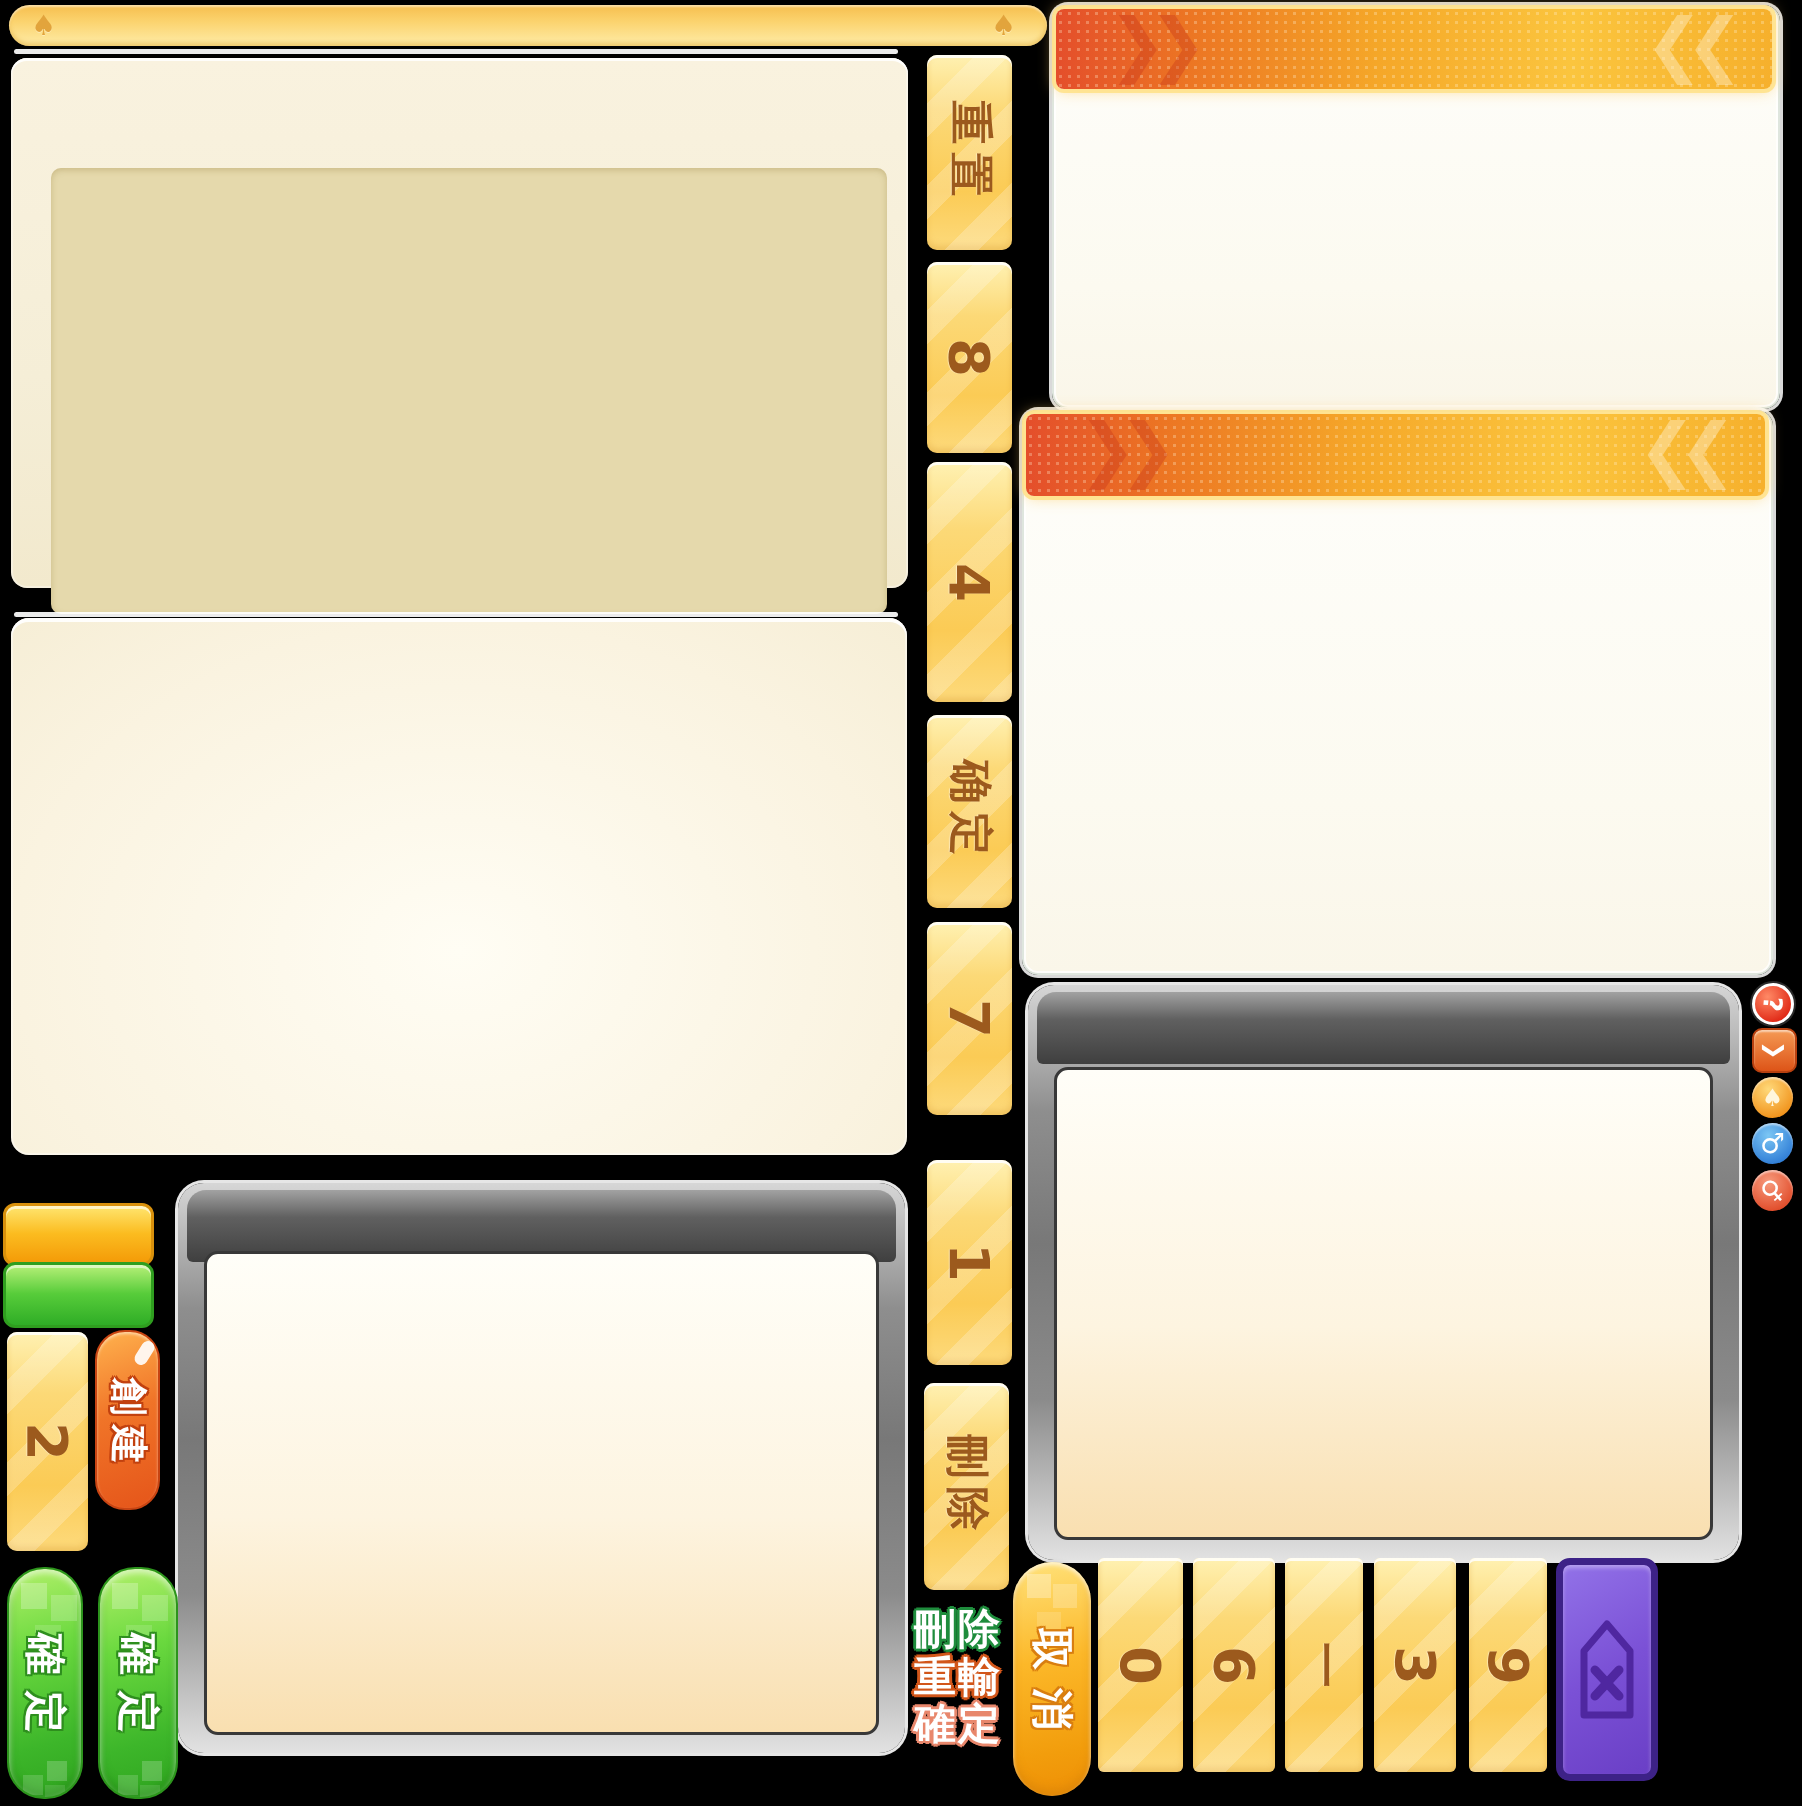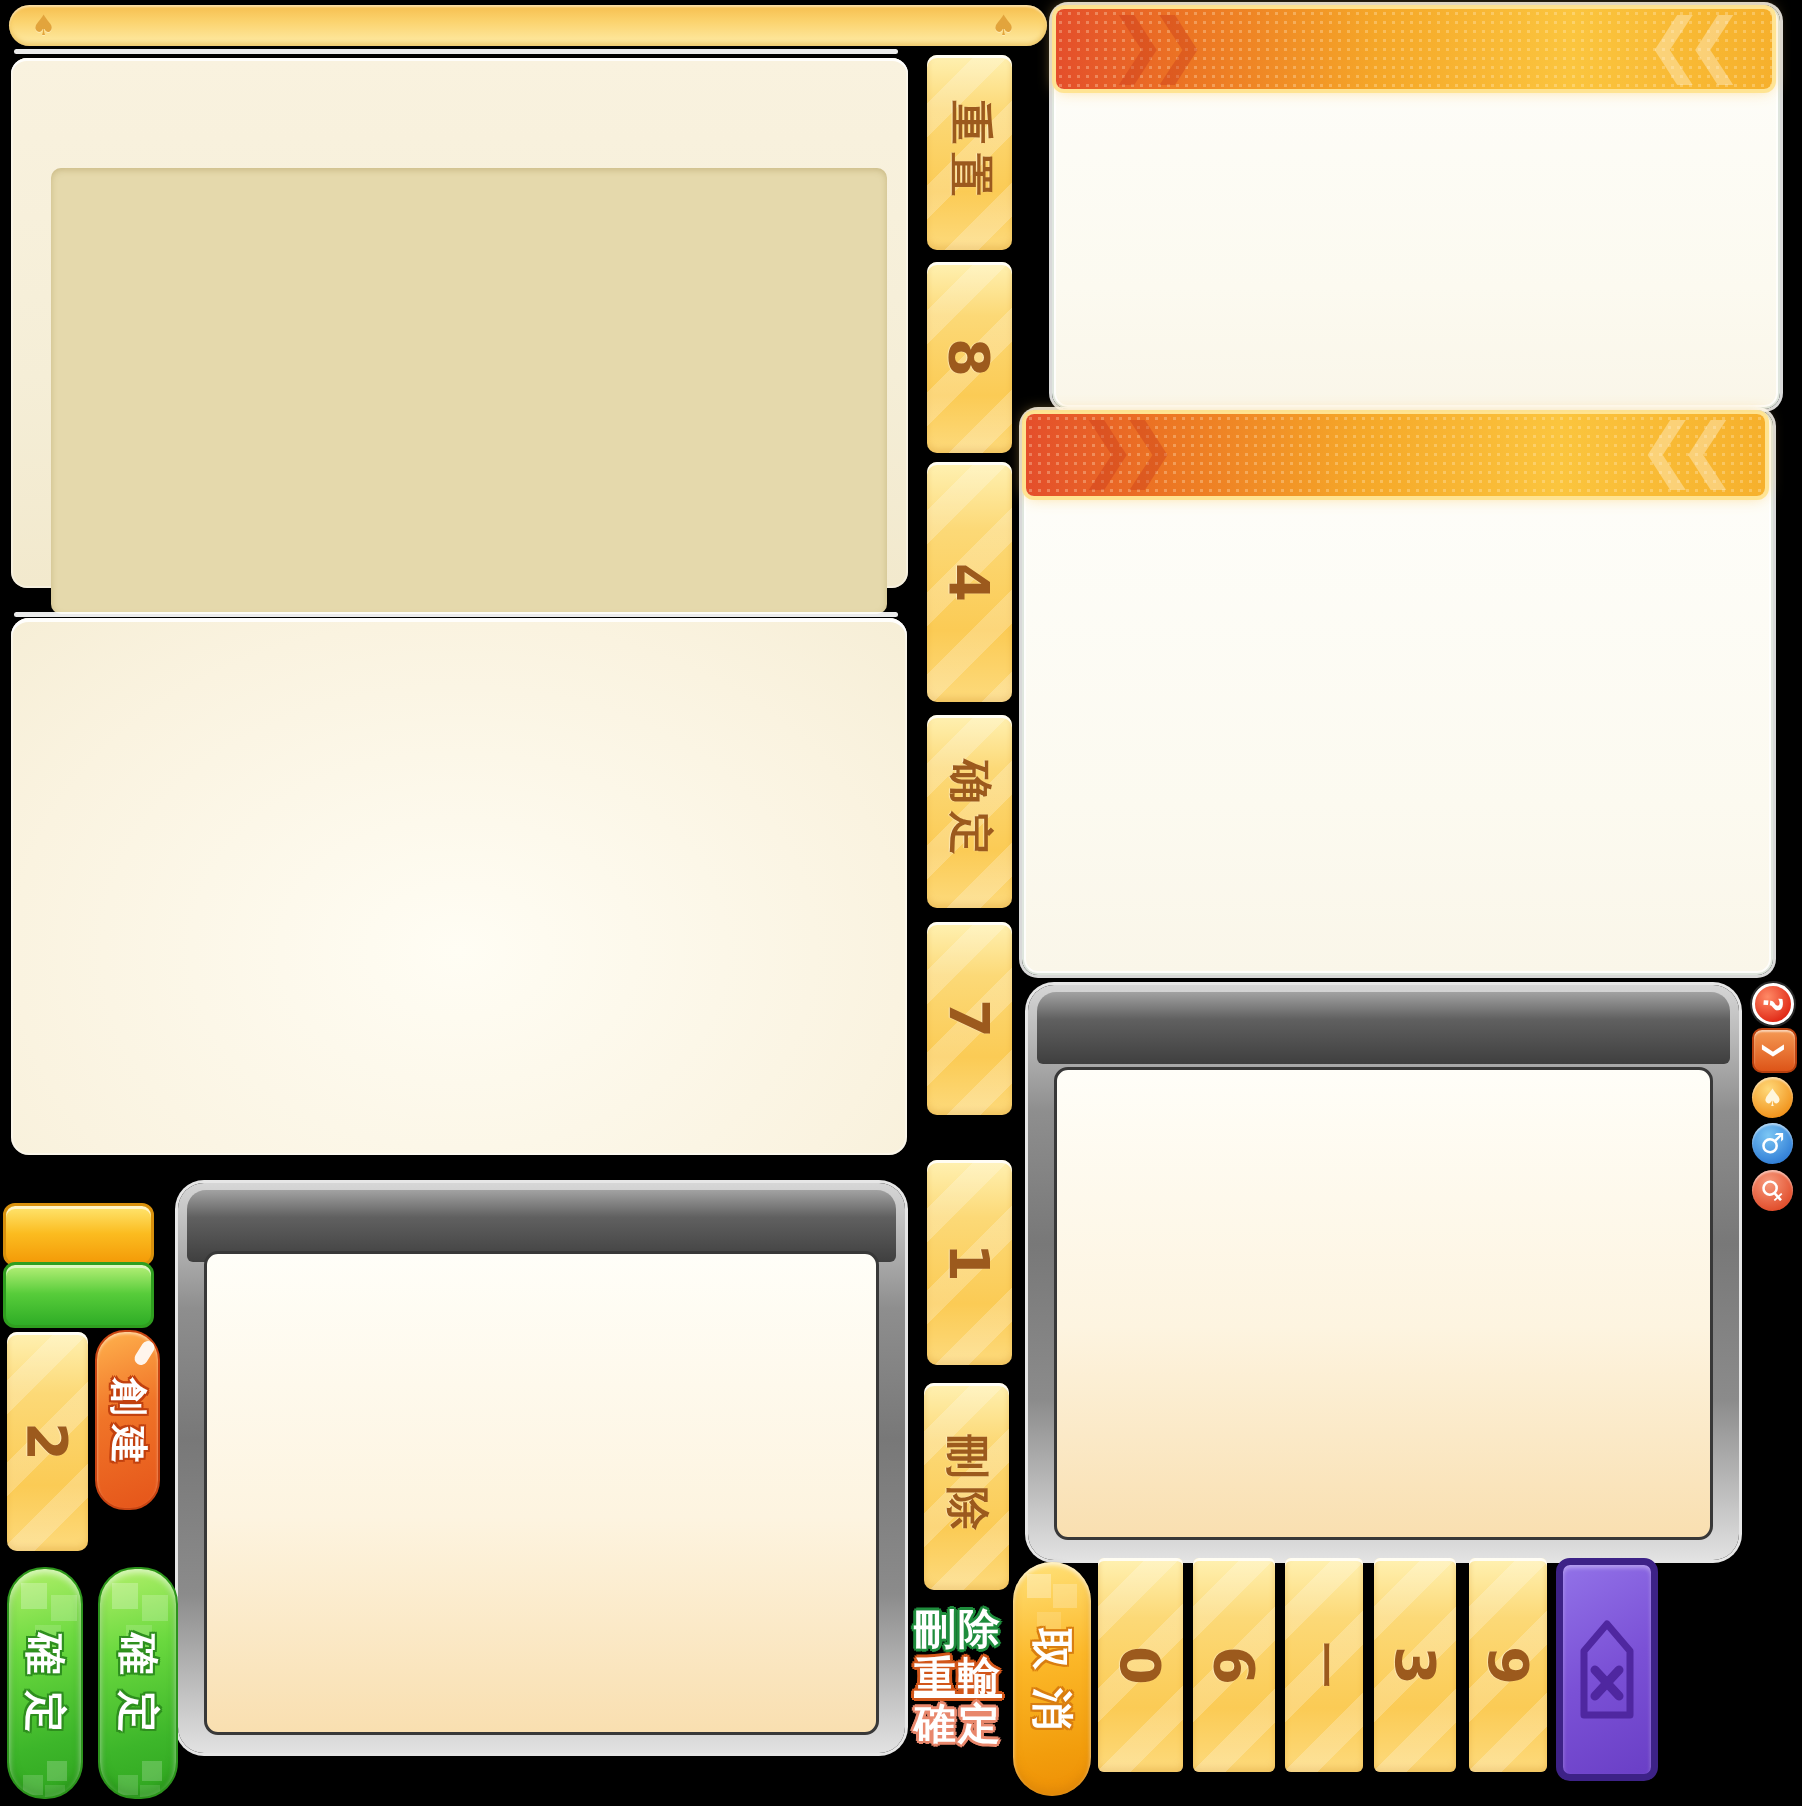"重輸" .t-re { text-decoration: underline -> none }
